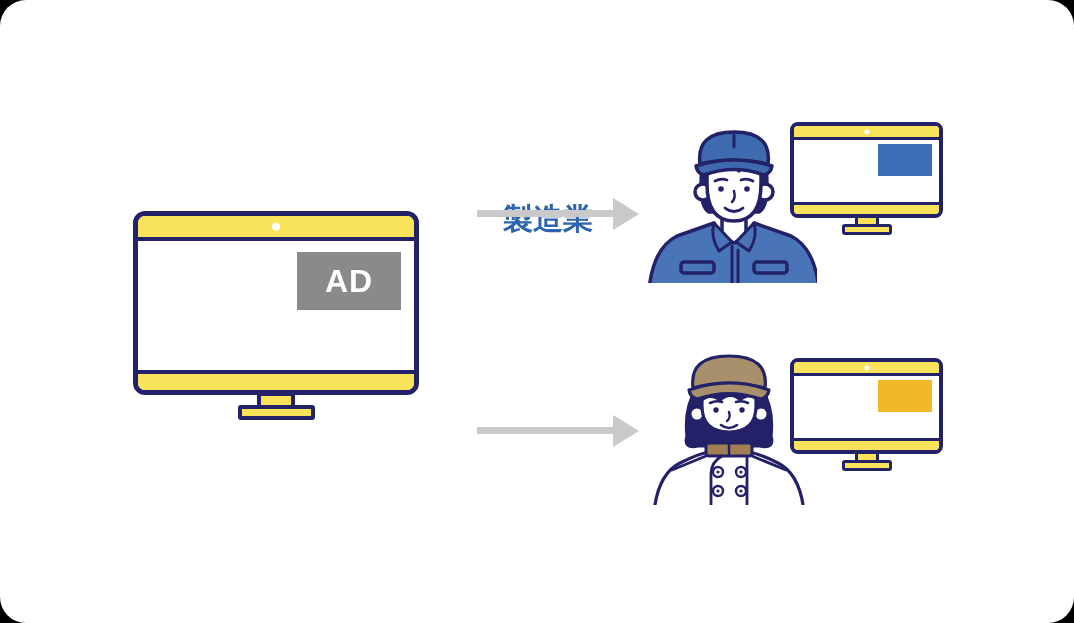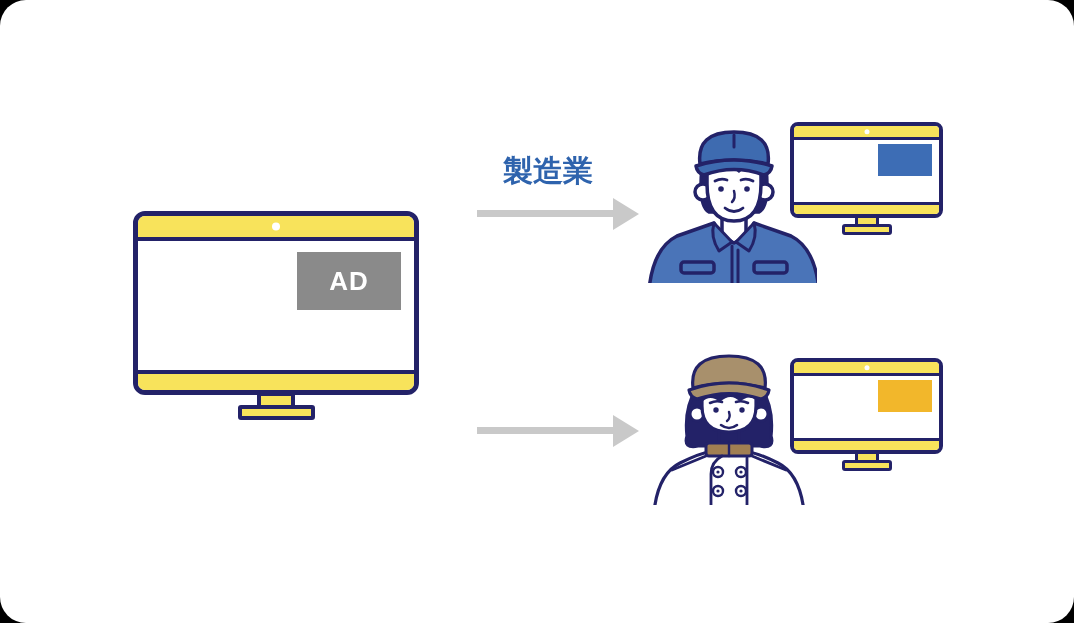"製造業" .flow-label { margin-top: none -> 48px }
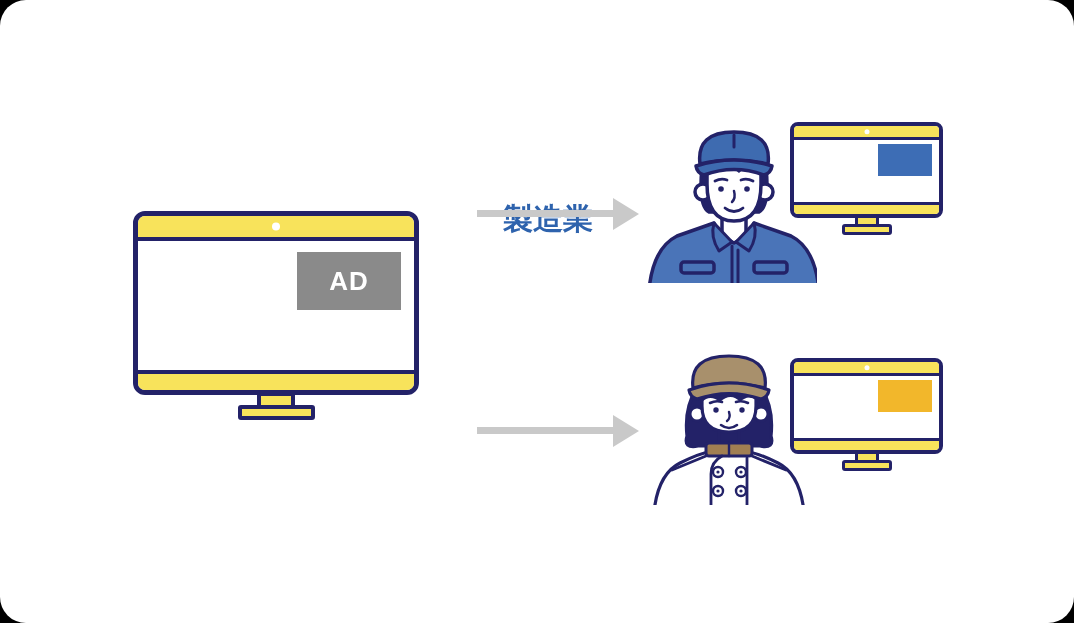"AD" .ad-box-lg { font-size: 26px -> 32px }
